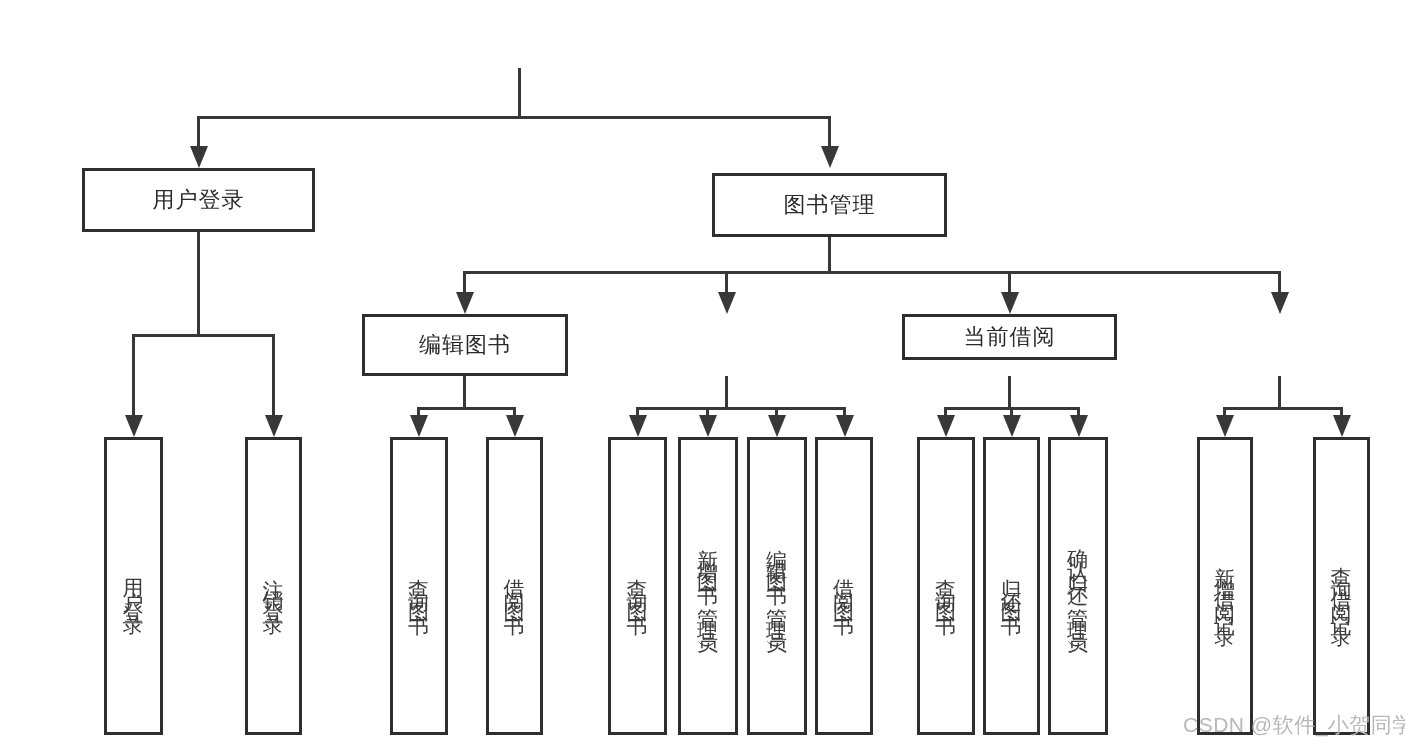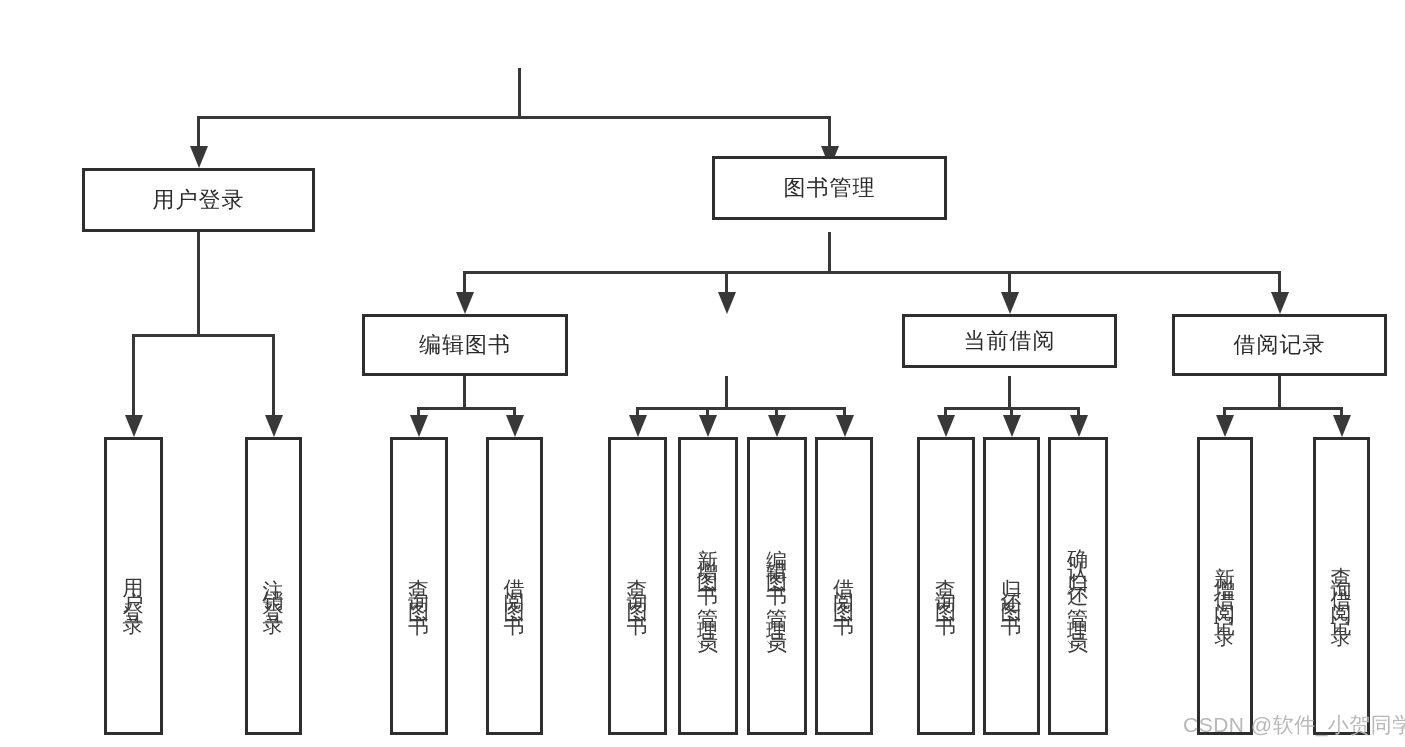"图书管理" div.hbox { top: 156px -> 173px }
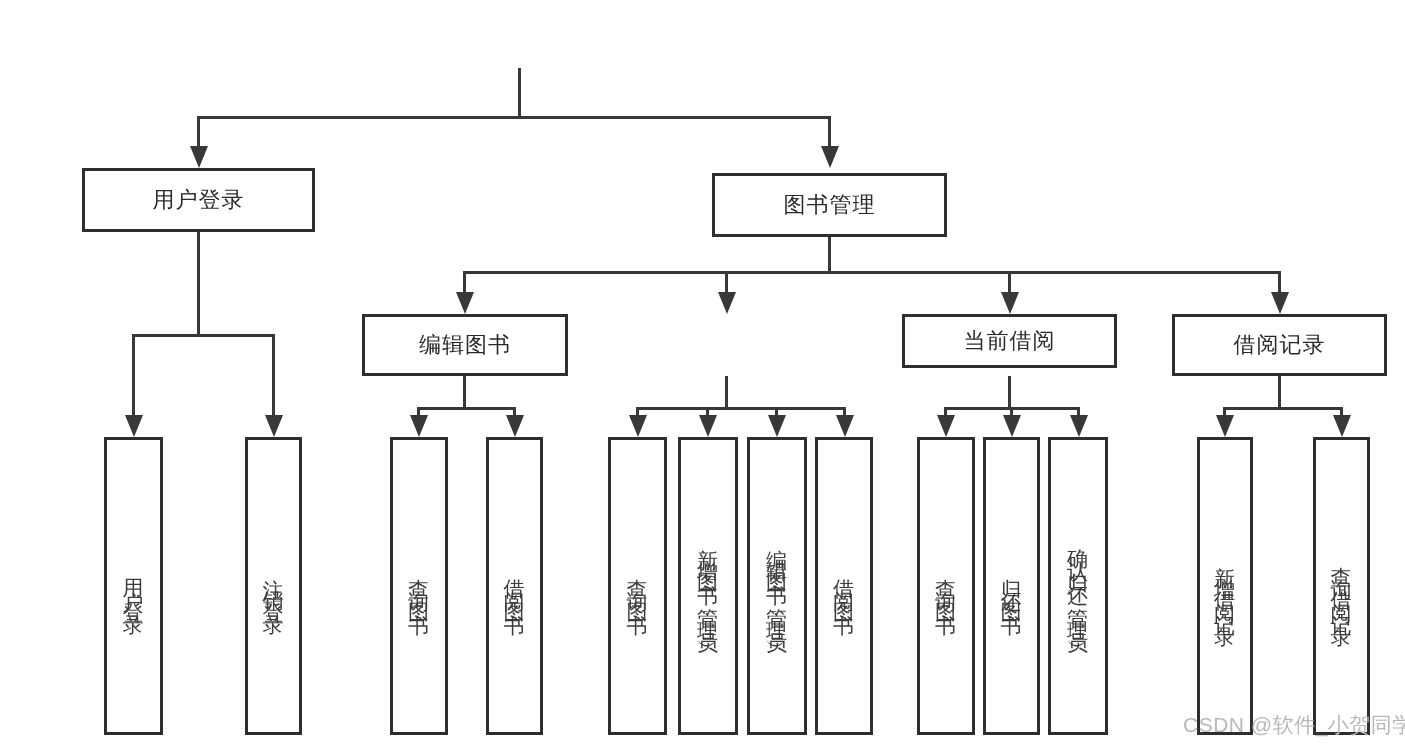"当前借阅" div.hbox { height: 54px -> 46px }
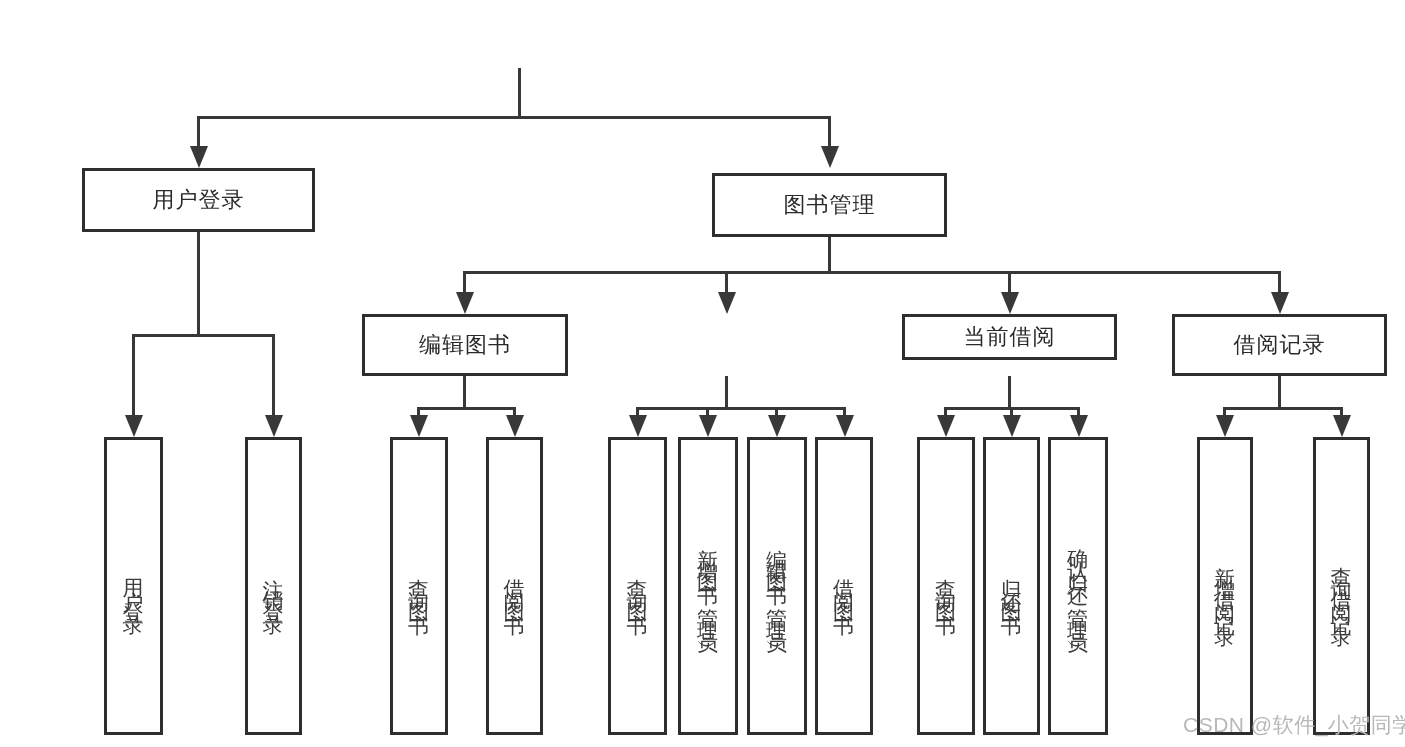"借阅记录" div.hbox { html: <div>借阅记录</div> -> none }
